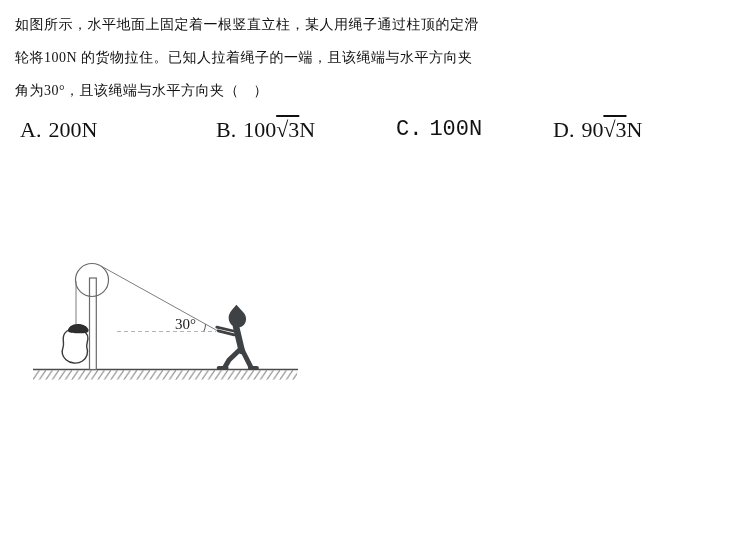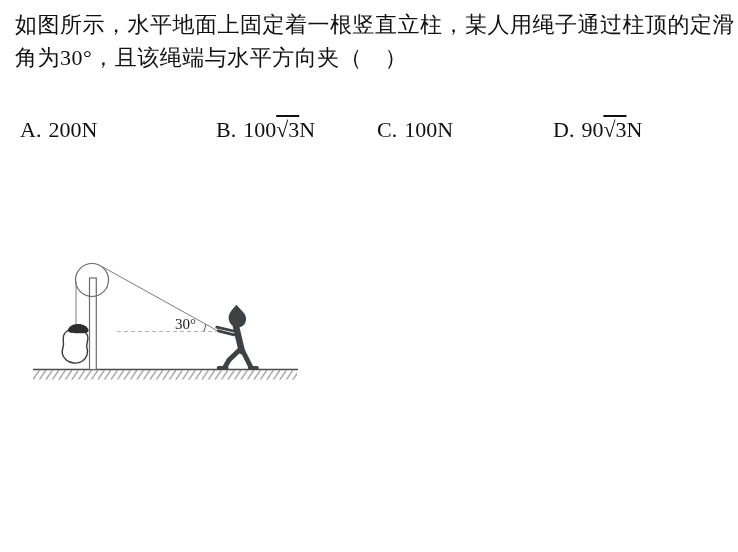"如图所示，水平地面上固定着一根竖直立柱，某人用绳子通过柱顶的定滑" .problem-text { font-size: 22px -> 14px }
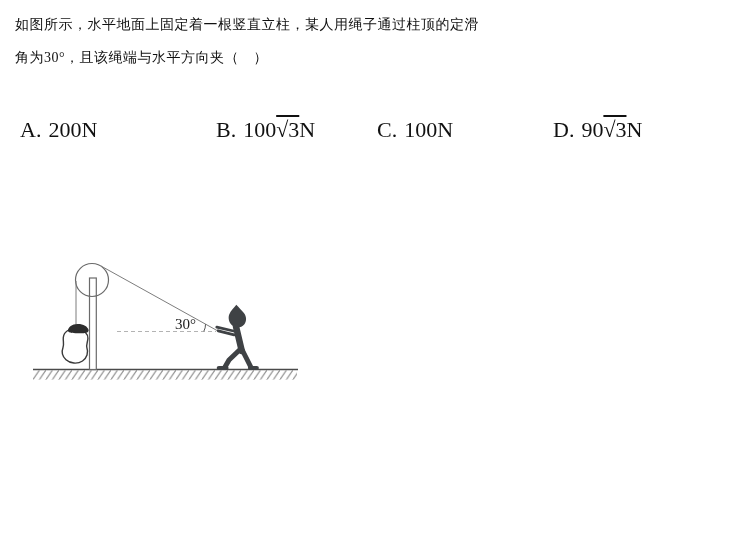"轮将100N 的货物拉住。已知人拉着绳子的一端，且该绳端与水平方向夹" div.problem-line { html: none -> <div>轮将100N 的货物拉住。已知人拉着绳子的一端，且该绳端与水平方向夹</div> }
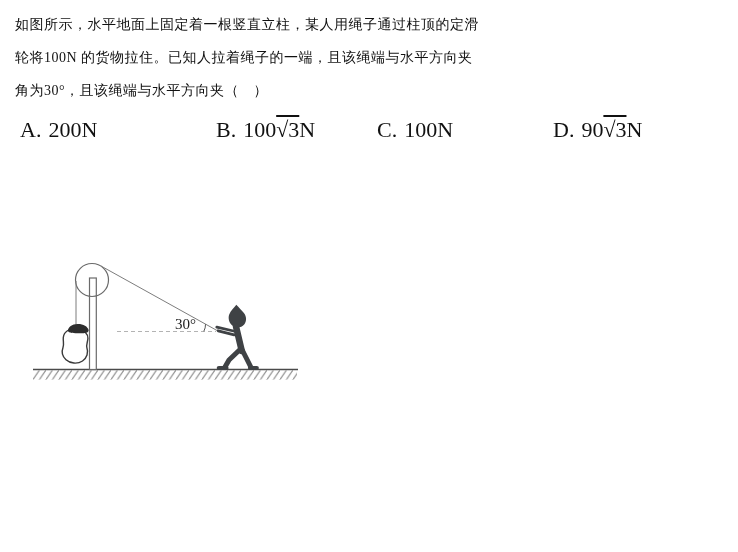"C. 100N" .option-c { font-family: none -> Liberation Mono, monospace; left: 377px -> 396px }
